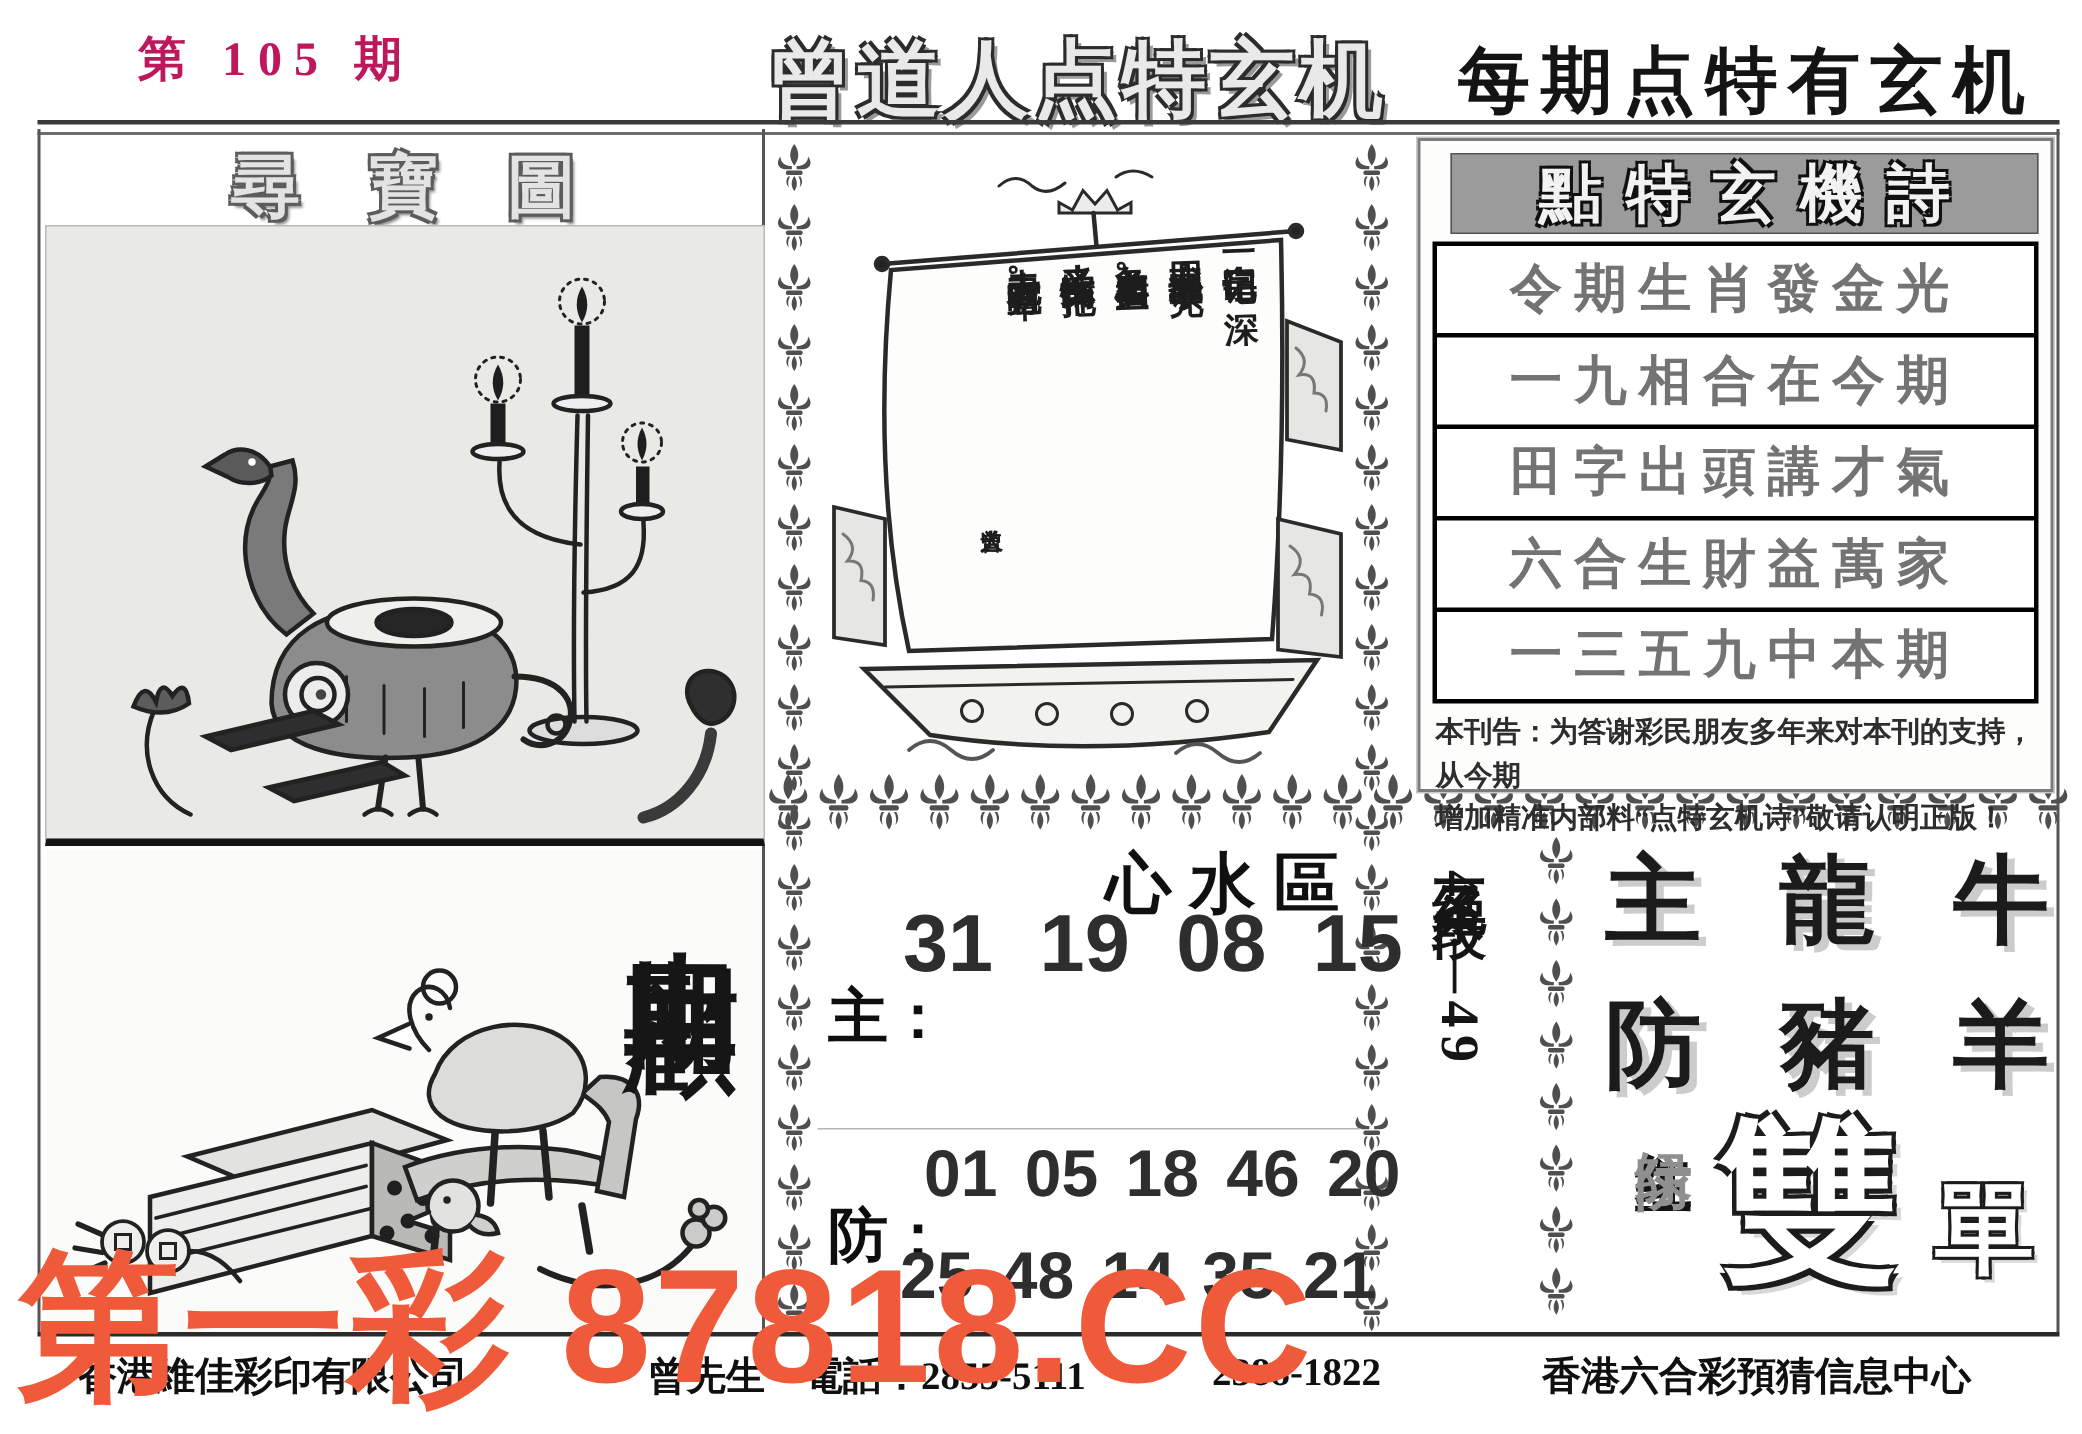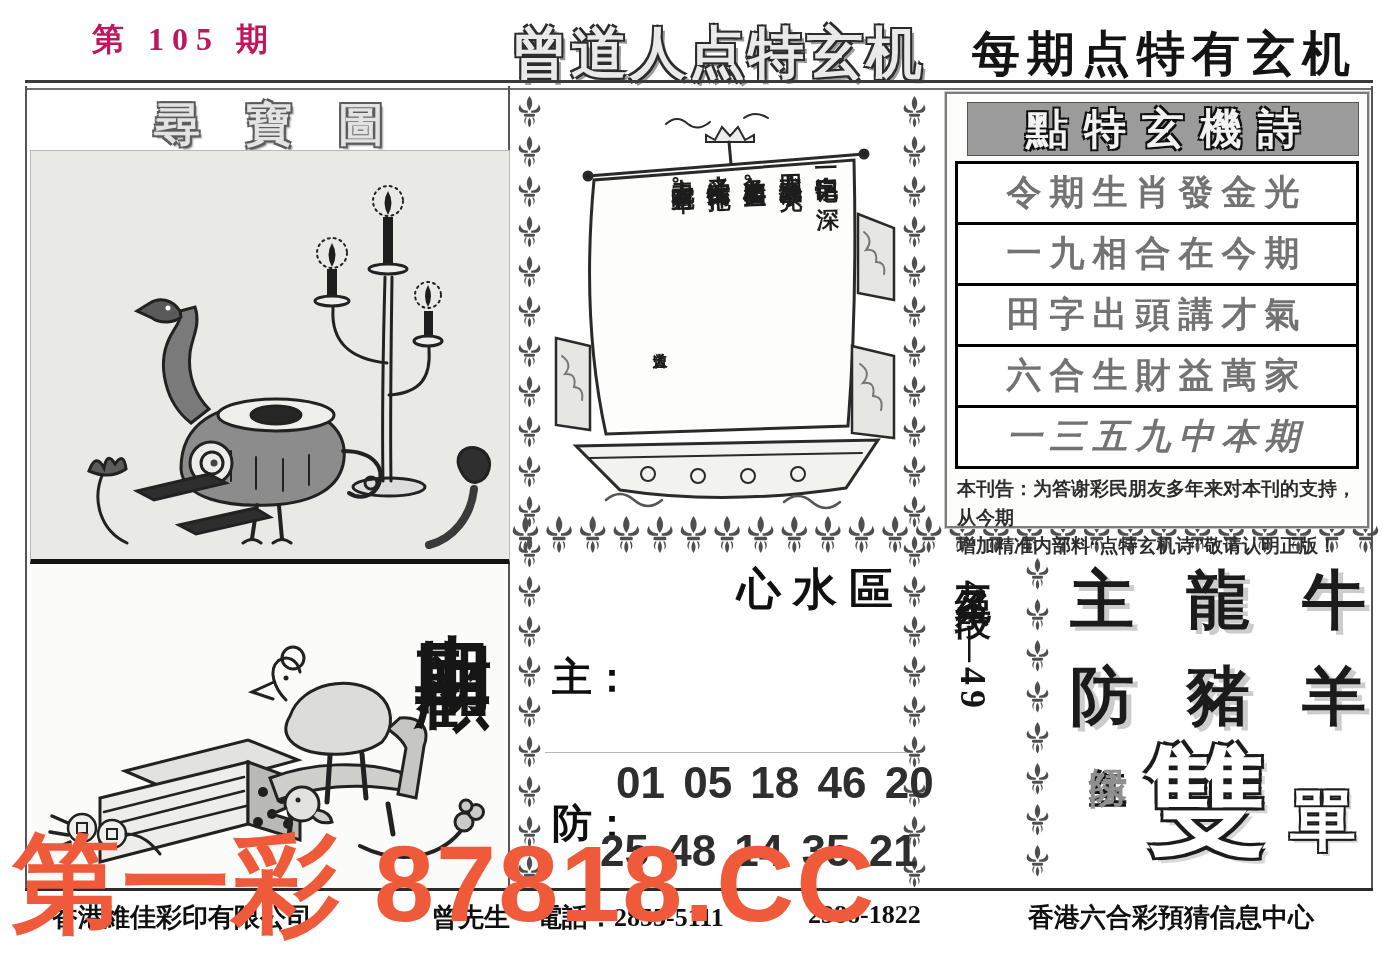"一三五九中本期" .poem-row:last-child { font-style: italic -> none }
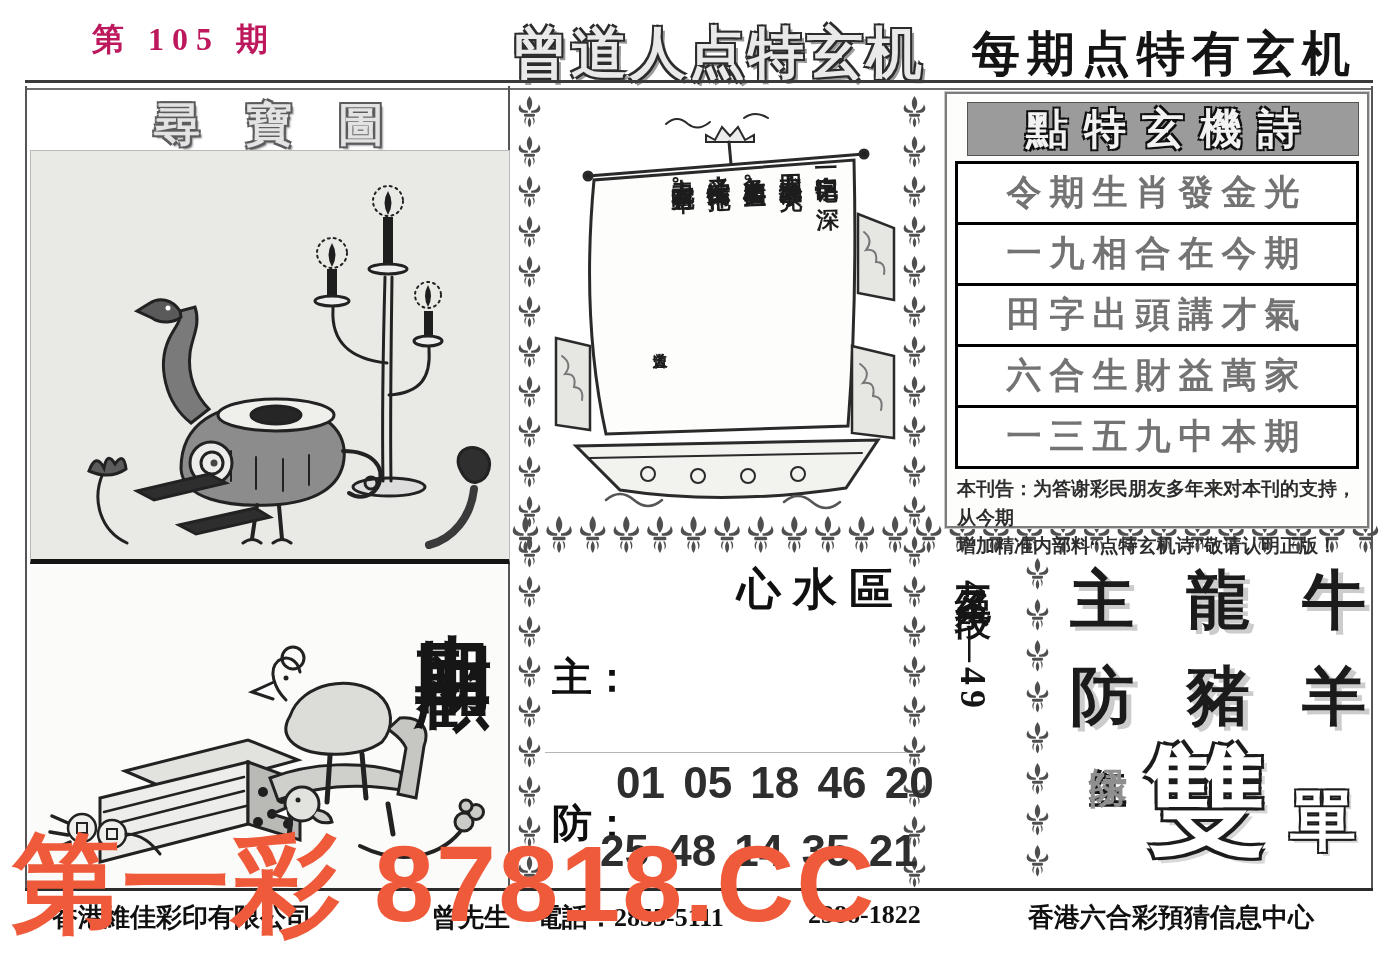"31 19 08 15" div.abs { html: none -> <div>31 19 08 15</div> }
